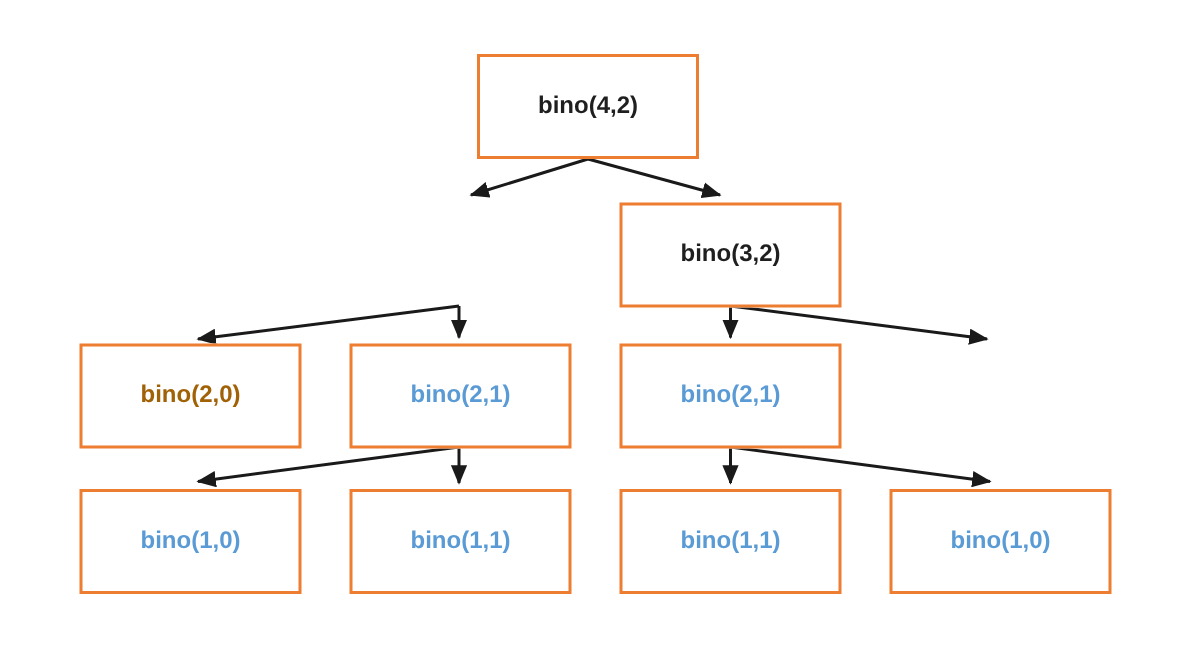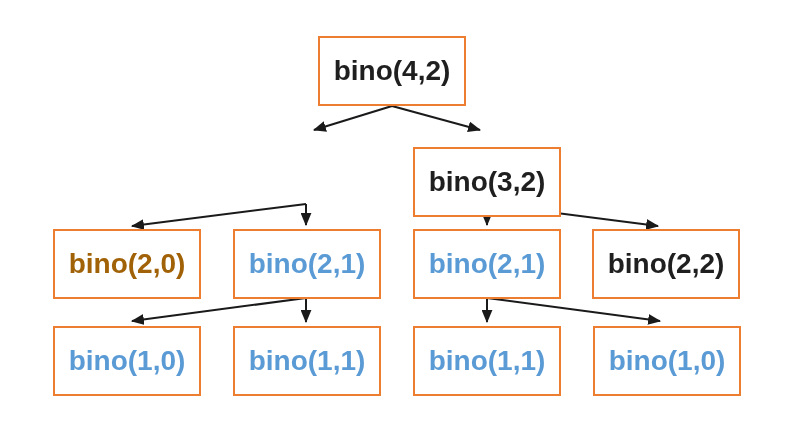"bino(4,2)" .node { font-size: 28px -> 16px }
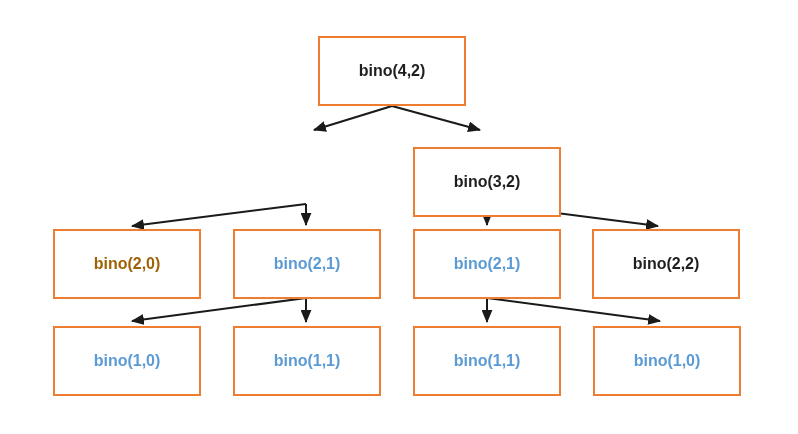"bino(3,2)" div.node { top: 147px -> 135px }
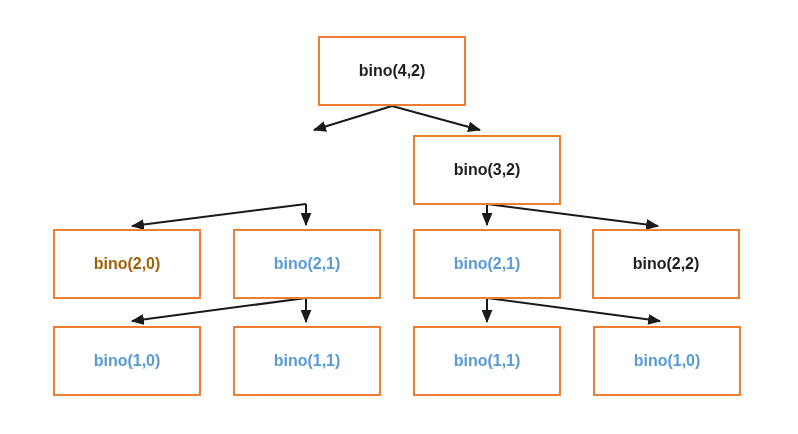"bino(2,2)" div.node { html: <div>bino(2,2)</div> -> none }
